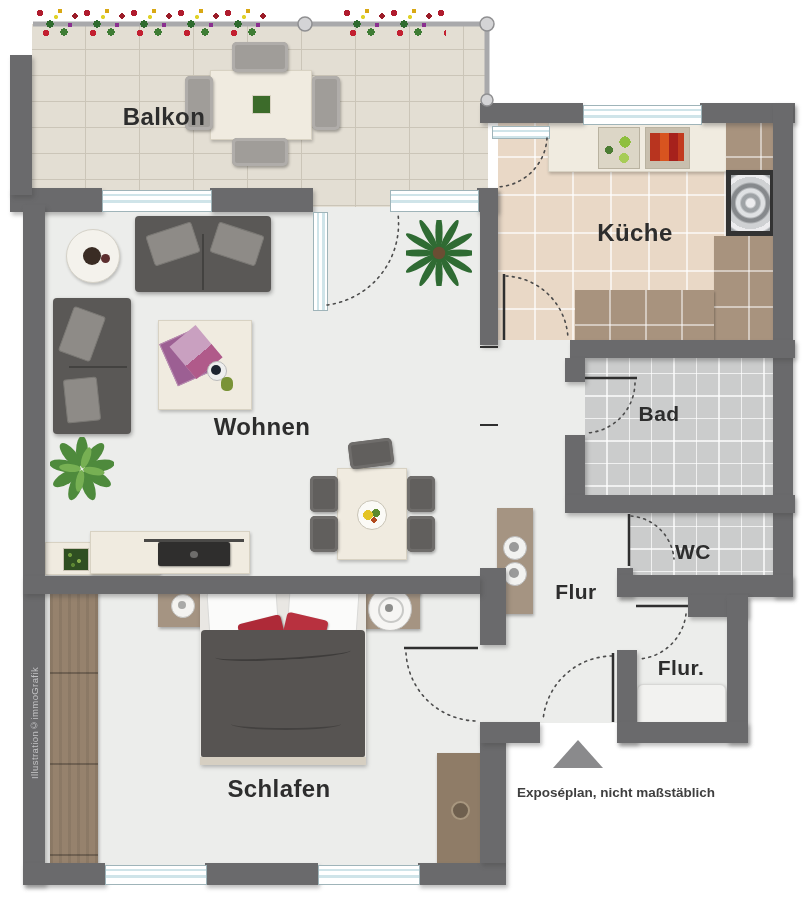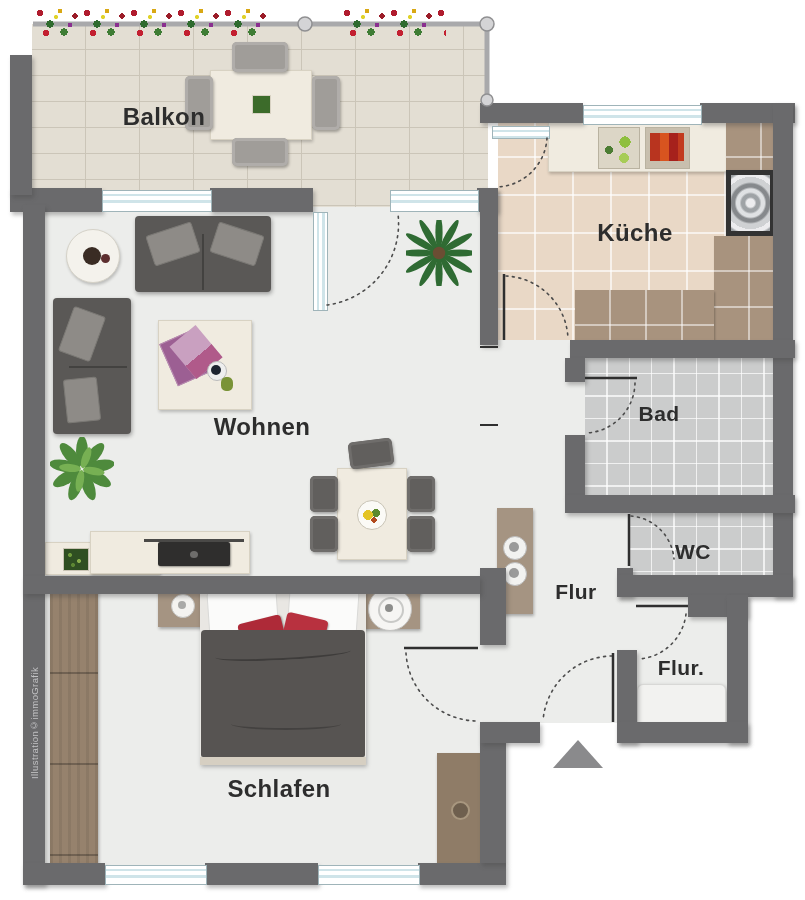"Exposéplan, nicht maßstäblich" div.caption { html: none -> <div>Exposéplan, nicht maßstäblich</div> }
